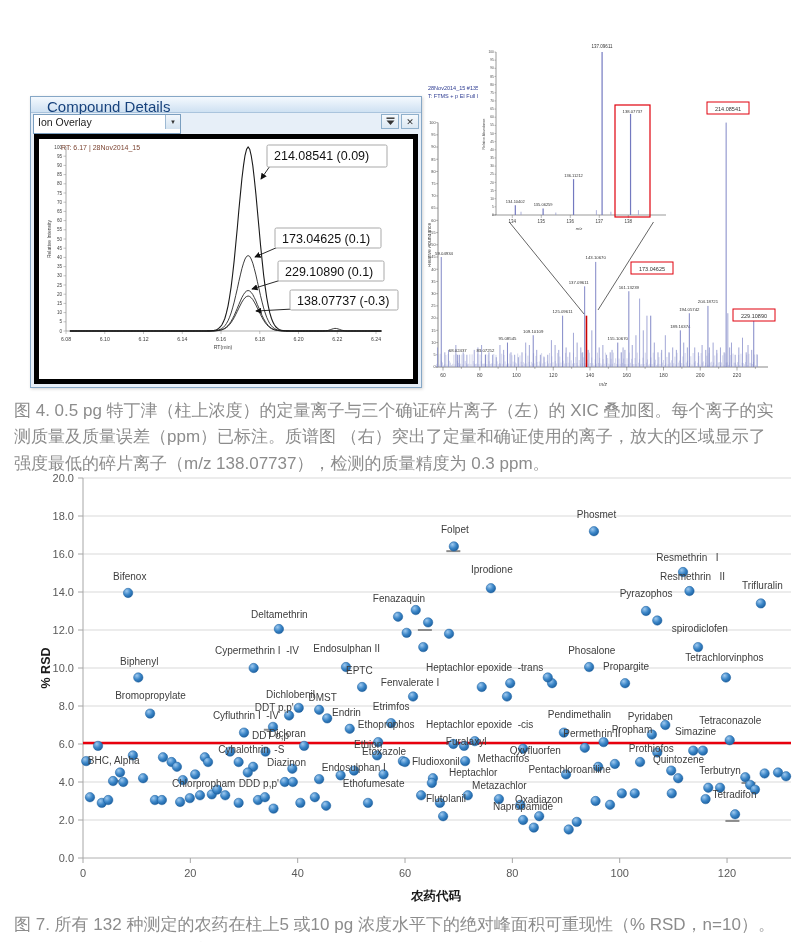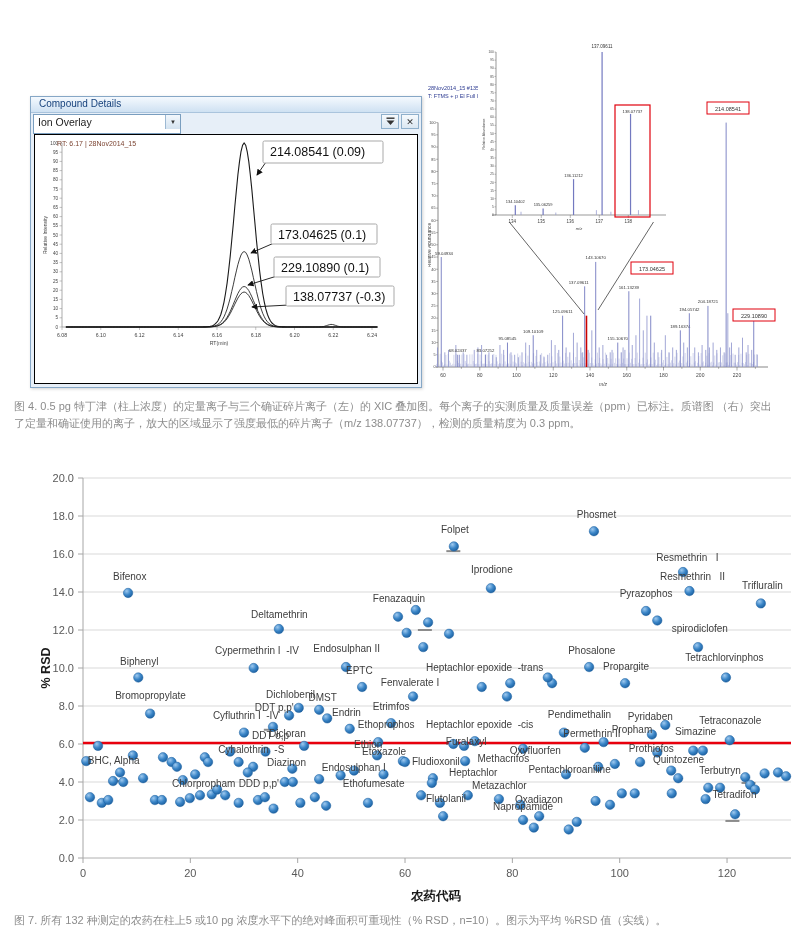"Compound Details" .titlebar { font-size: 10px -> 15px; padding: 1px 0 0 8px -> 1px 0 0 16px }
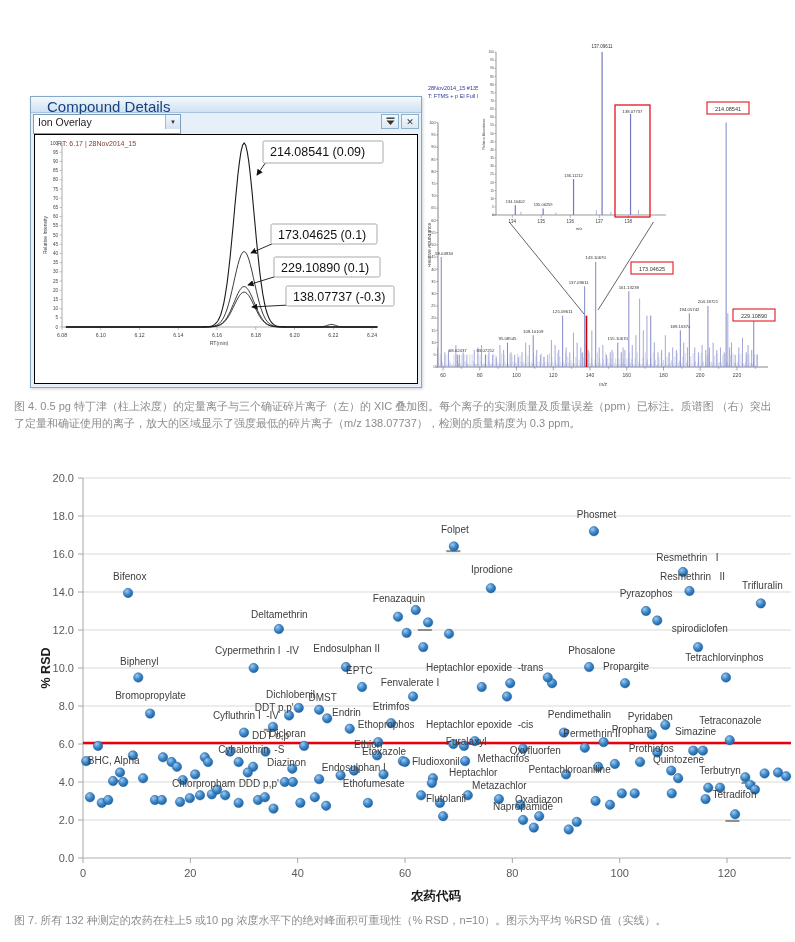"214.08541 (0.09)" .panel { border: 1px solid #000000 -> 5px solid #000000 }
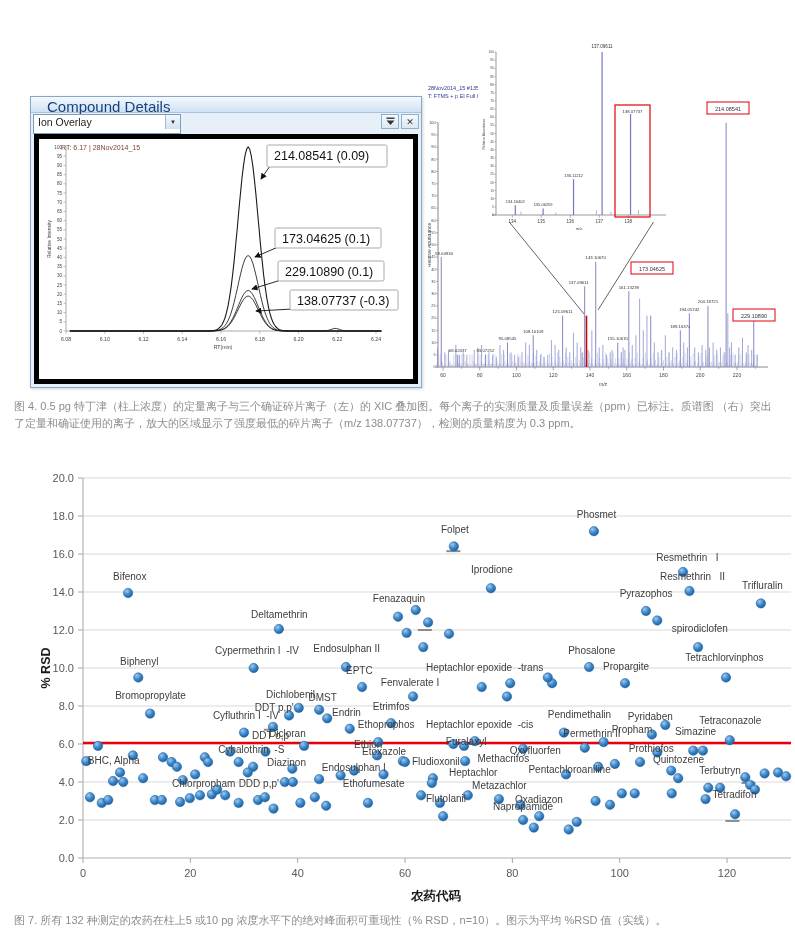"图 4. 0.5 pg 特丁津（柱上浓度）的定量离子与三个确证碎片离子（左）的" .caption { font-size: 11px -> 17px }
